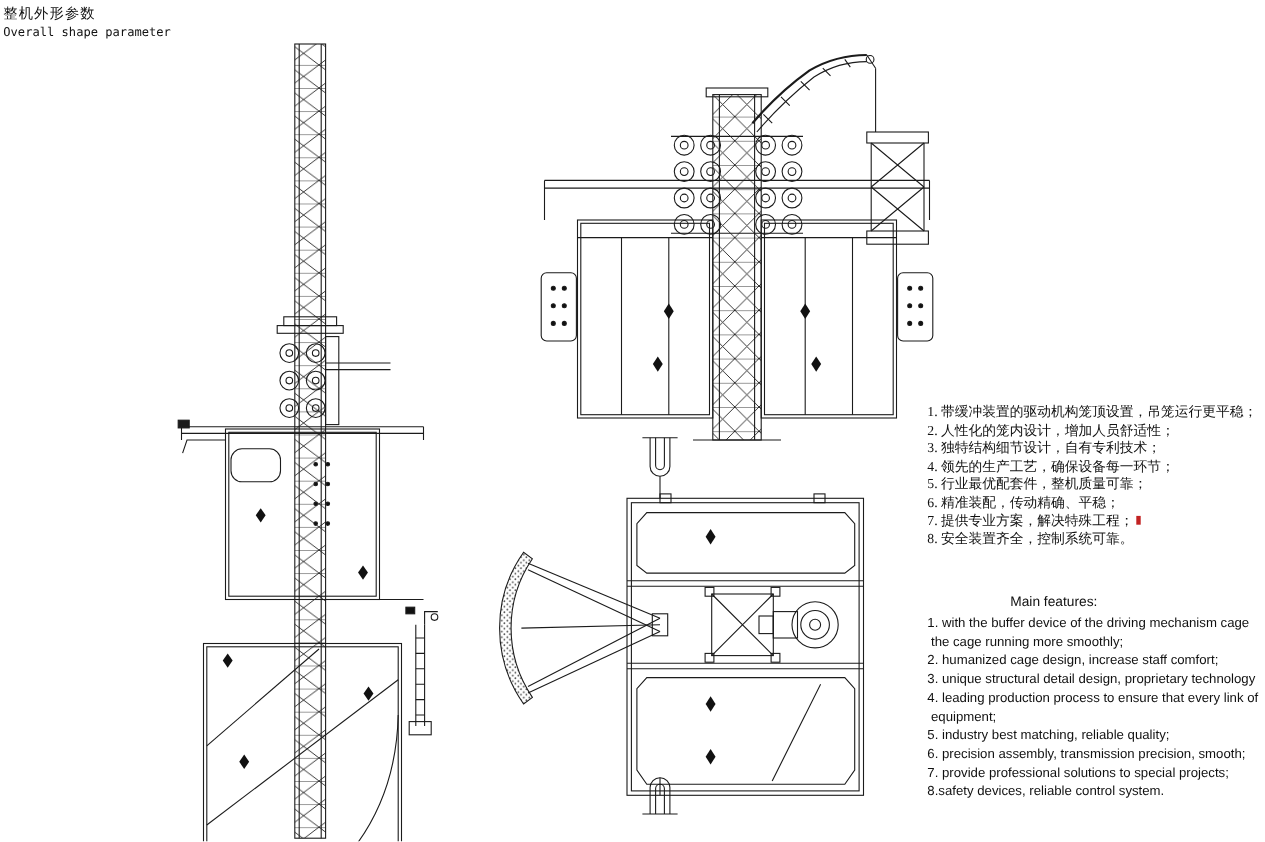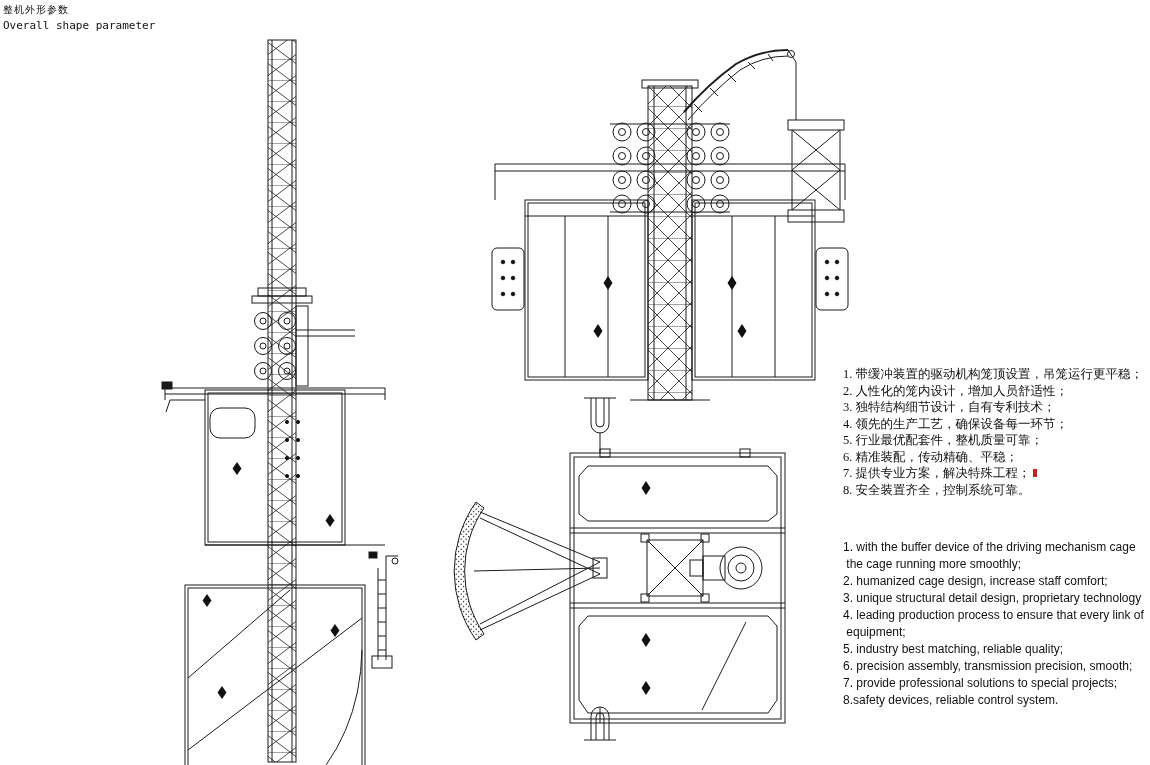"整机外形参数" .title-cn { font-size: 10px -> 13px }
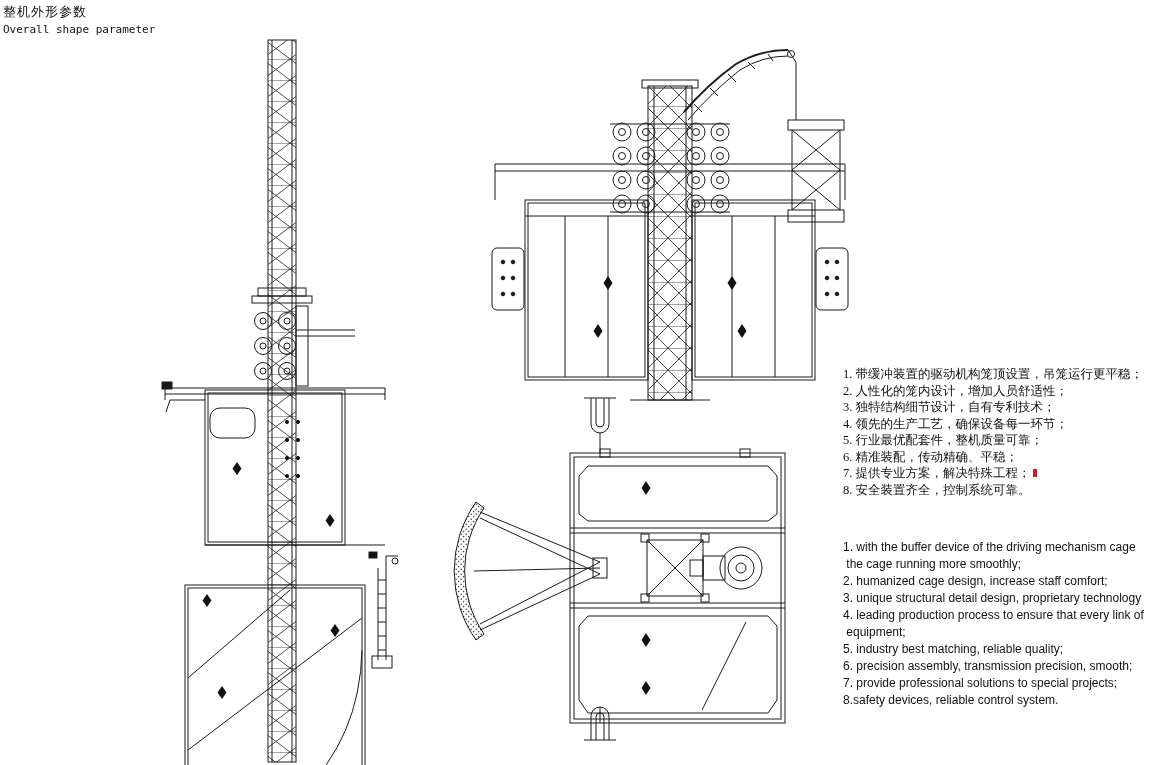"Main features:" h3 { html: none -> <h3>Main features:</h3> }
